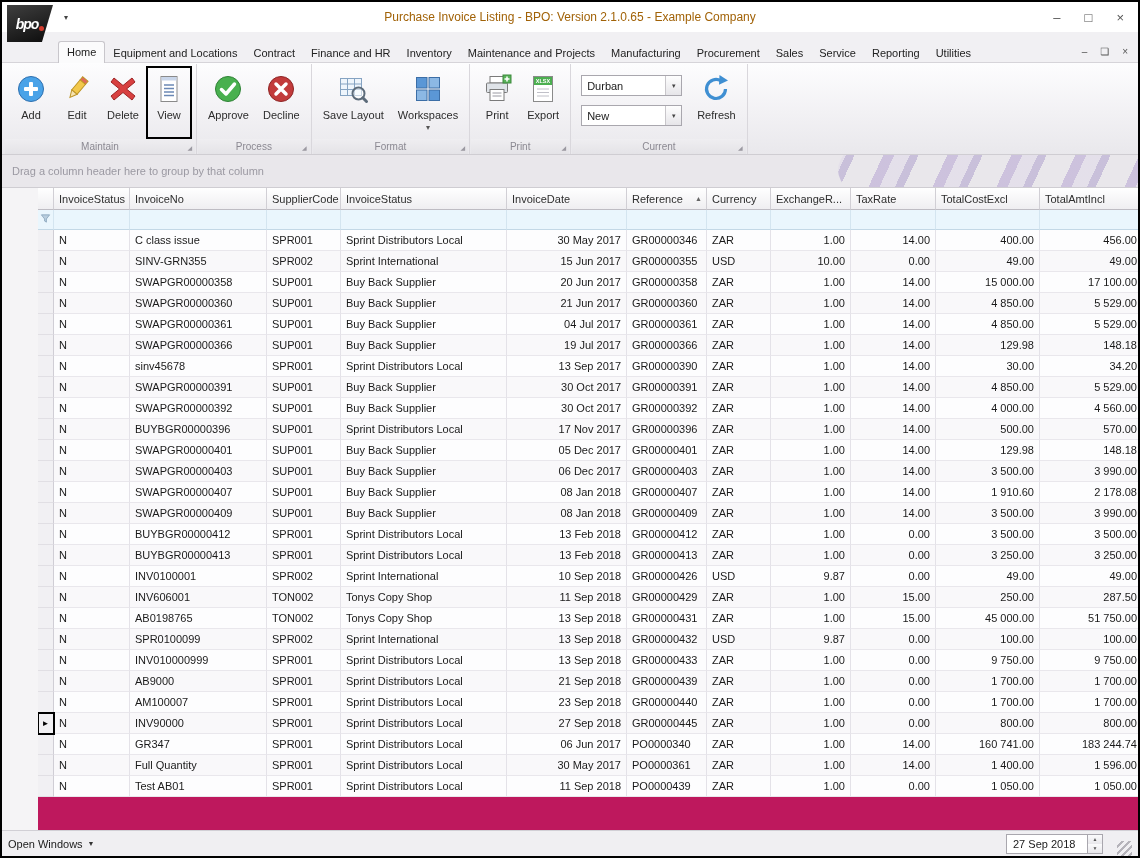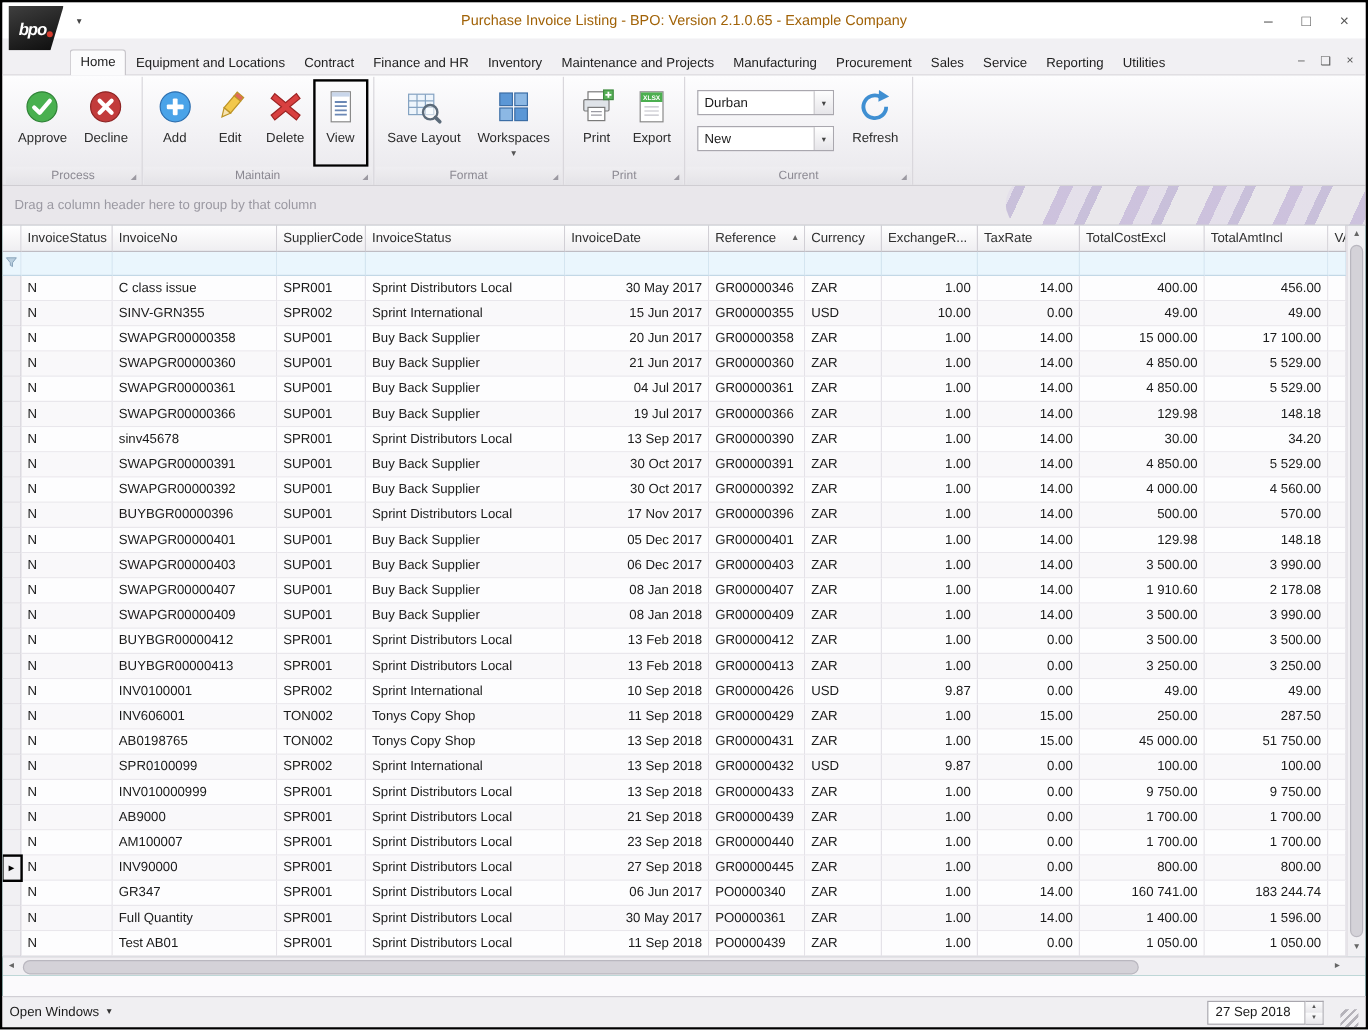"Durban" .combo { width: 114px -> 101px }
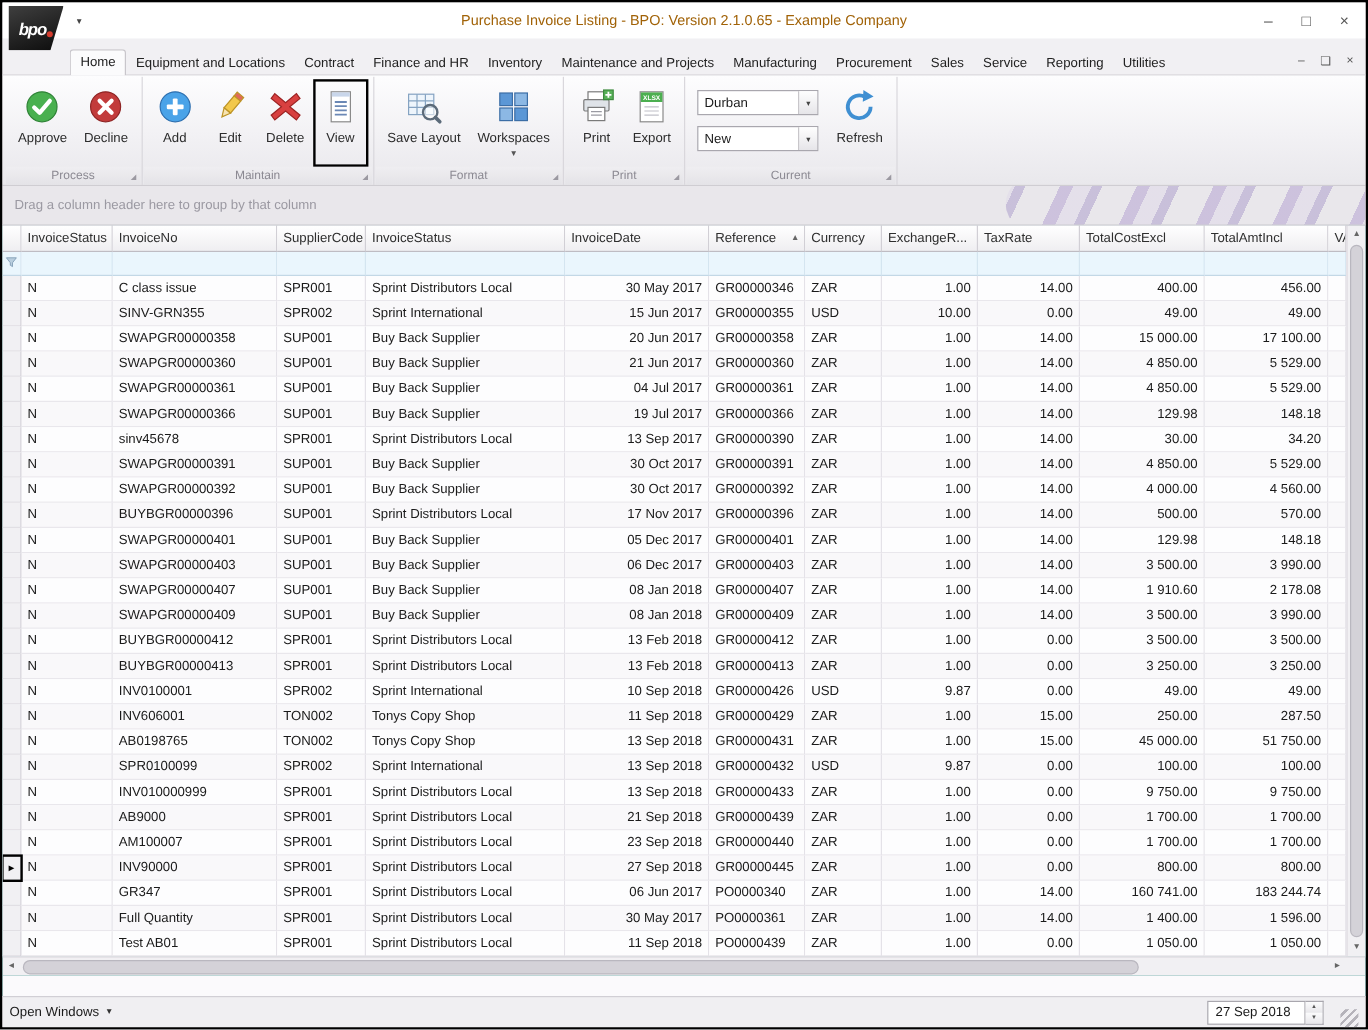"Approve" div.ribbon-group { order: before "Add" -> after "Add" }
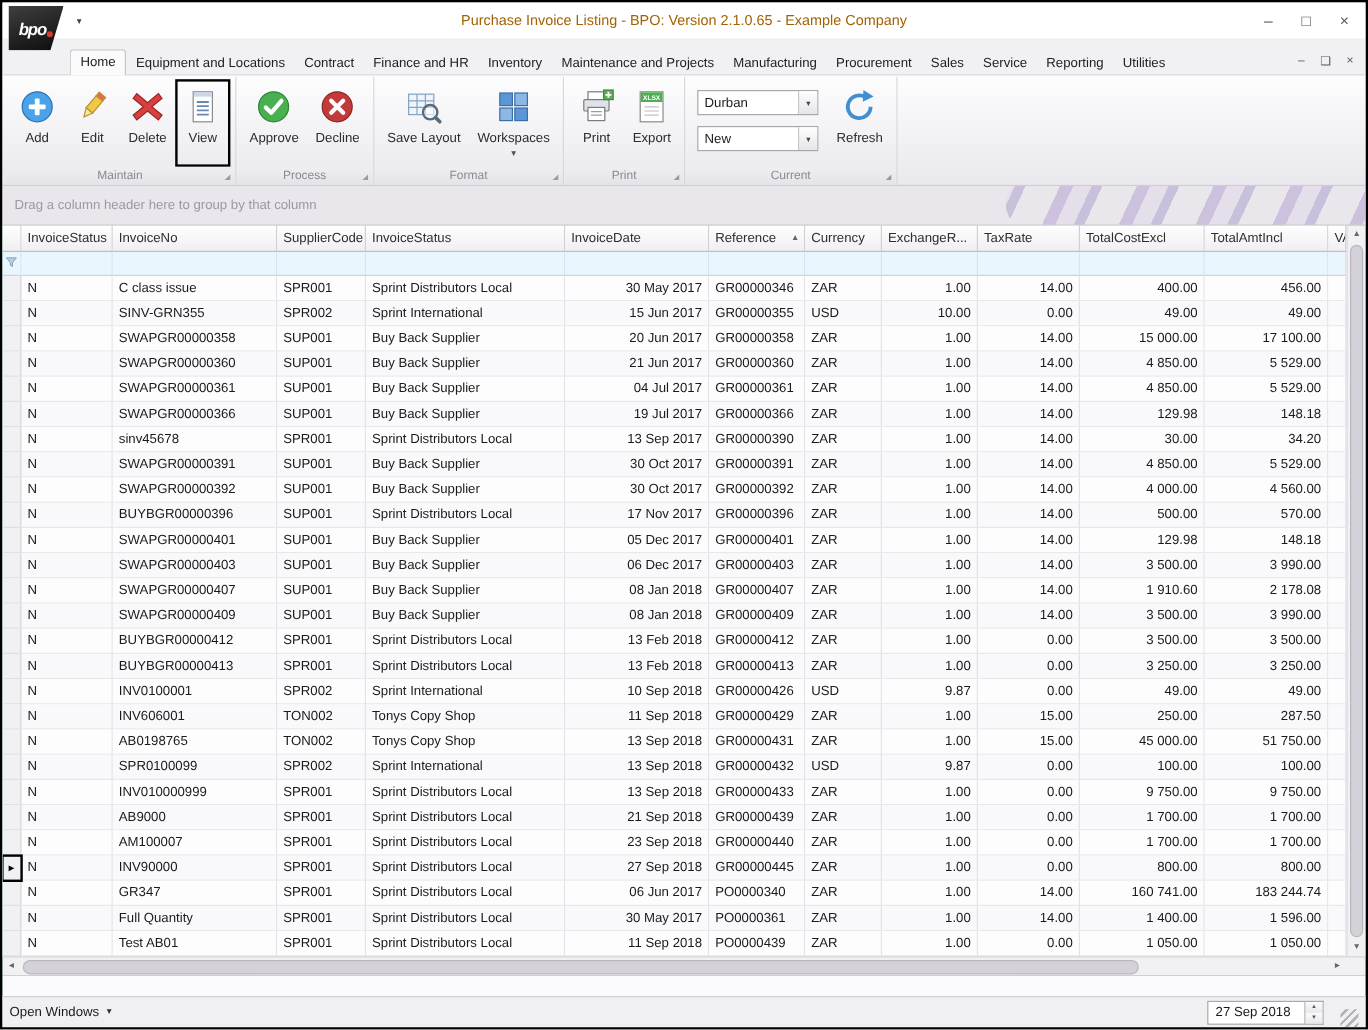"InvoiceStatus" .grid-region { background: #0f766e -> #be185d; flex-direction: column -> row; margin-left: none -> 36px }
